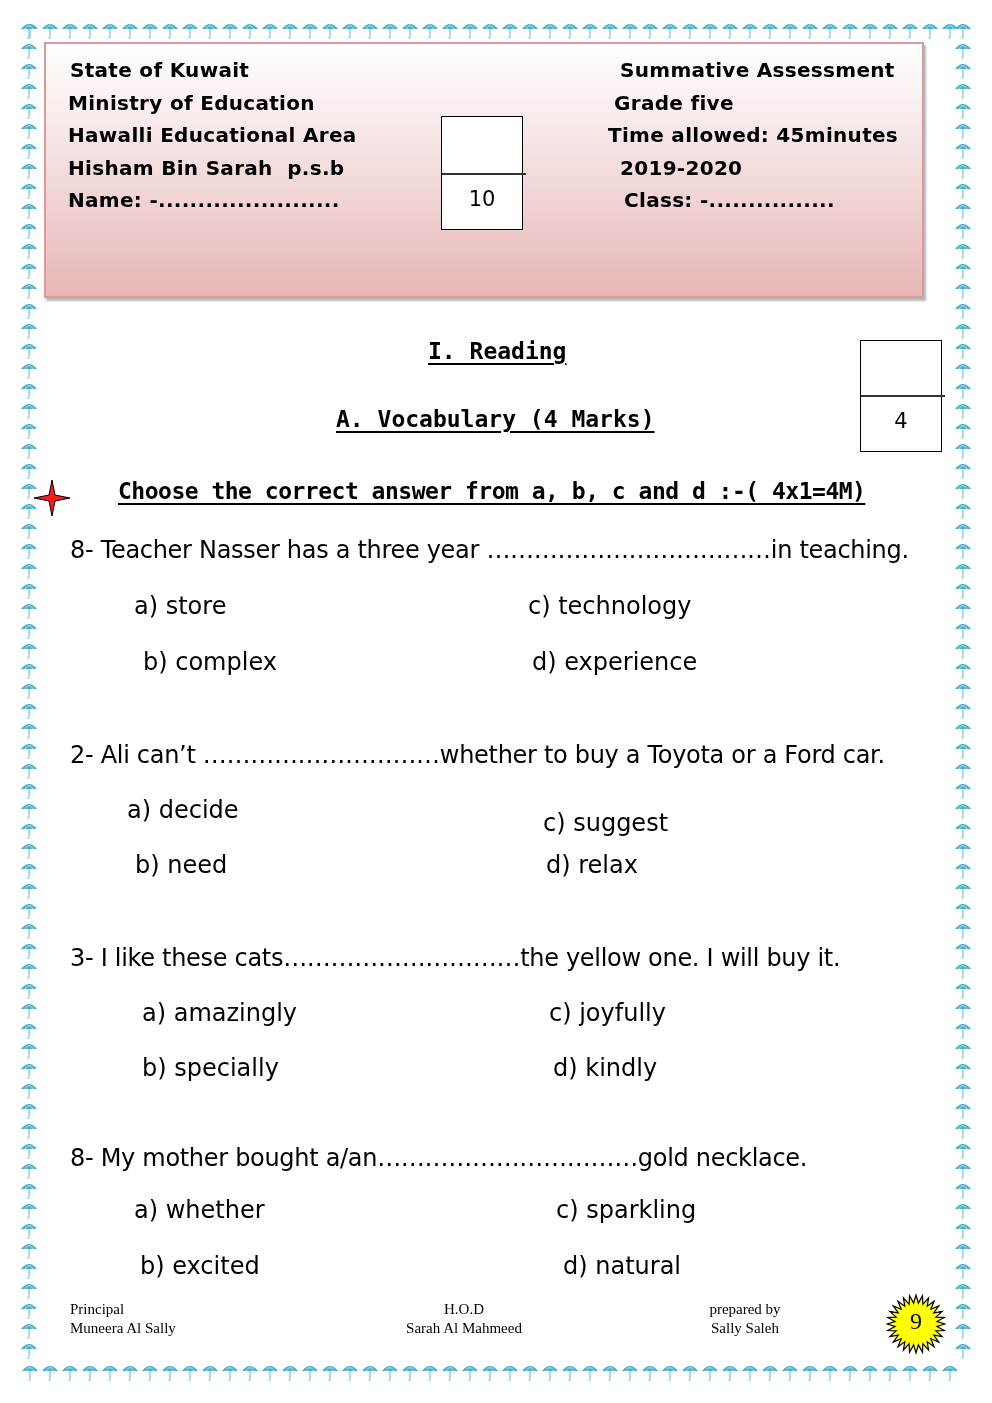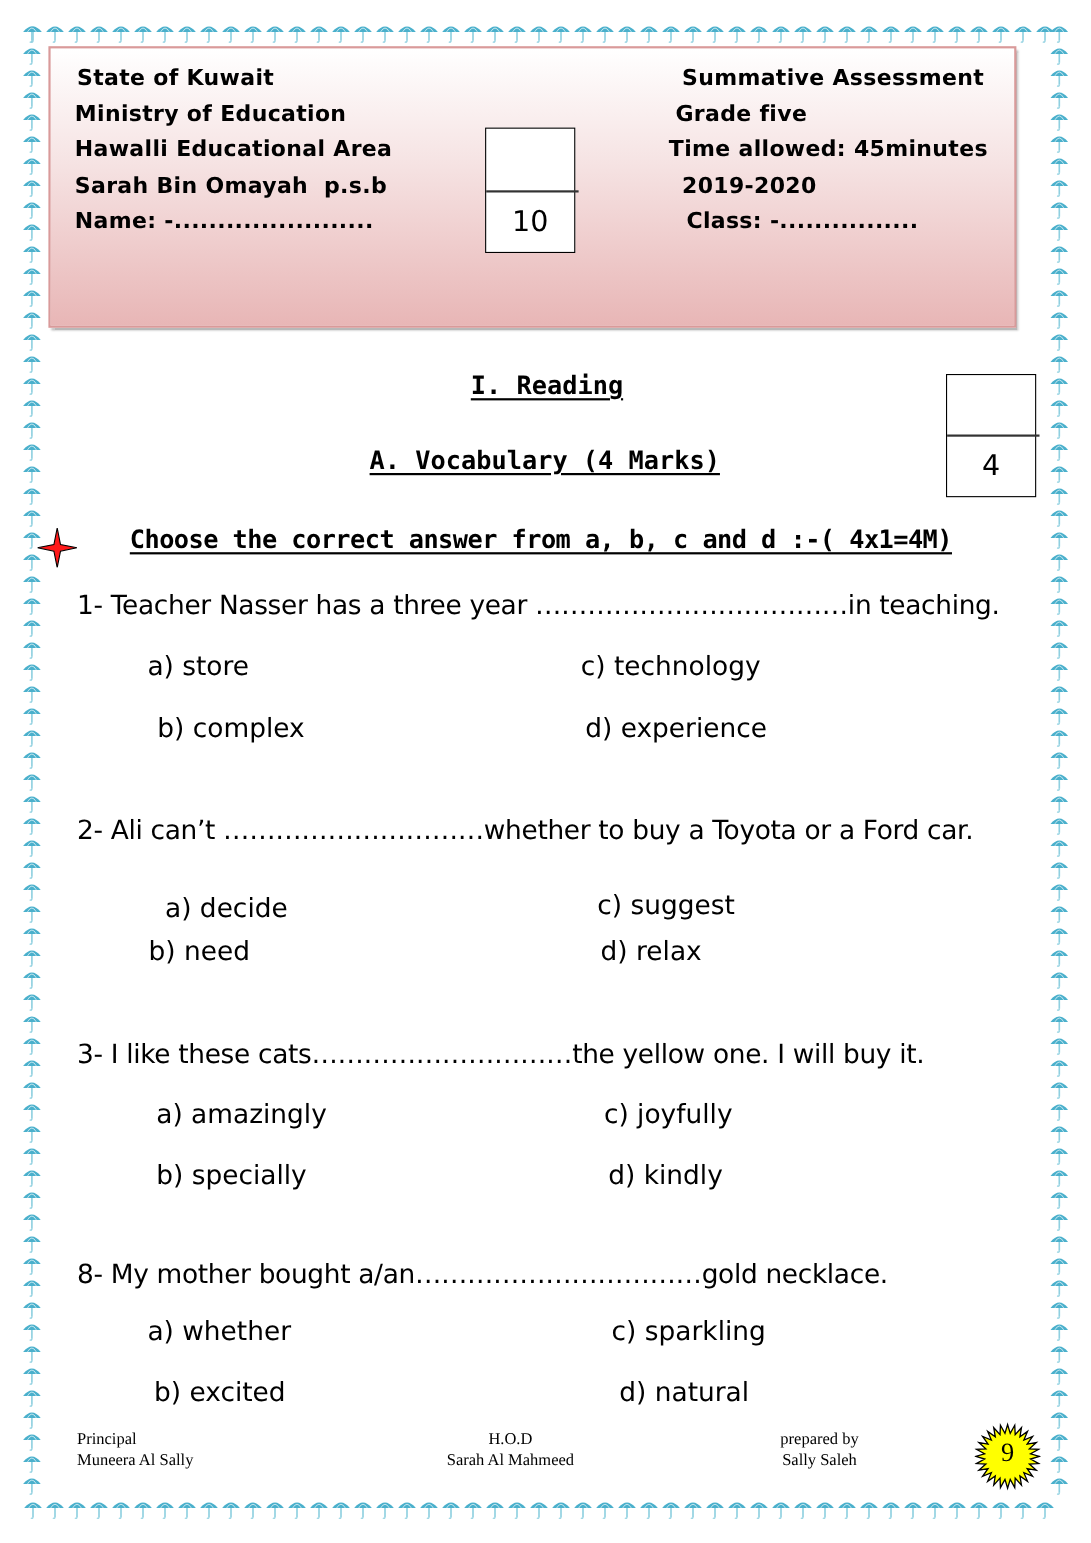"Sarah Bin Omayah p.s.b" div.hdr-line { text: Sarah Bin Omayah -> Hisham Bin Sarah }
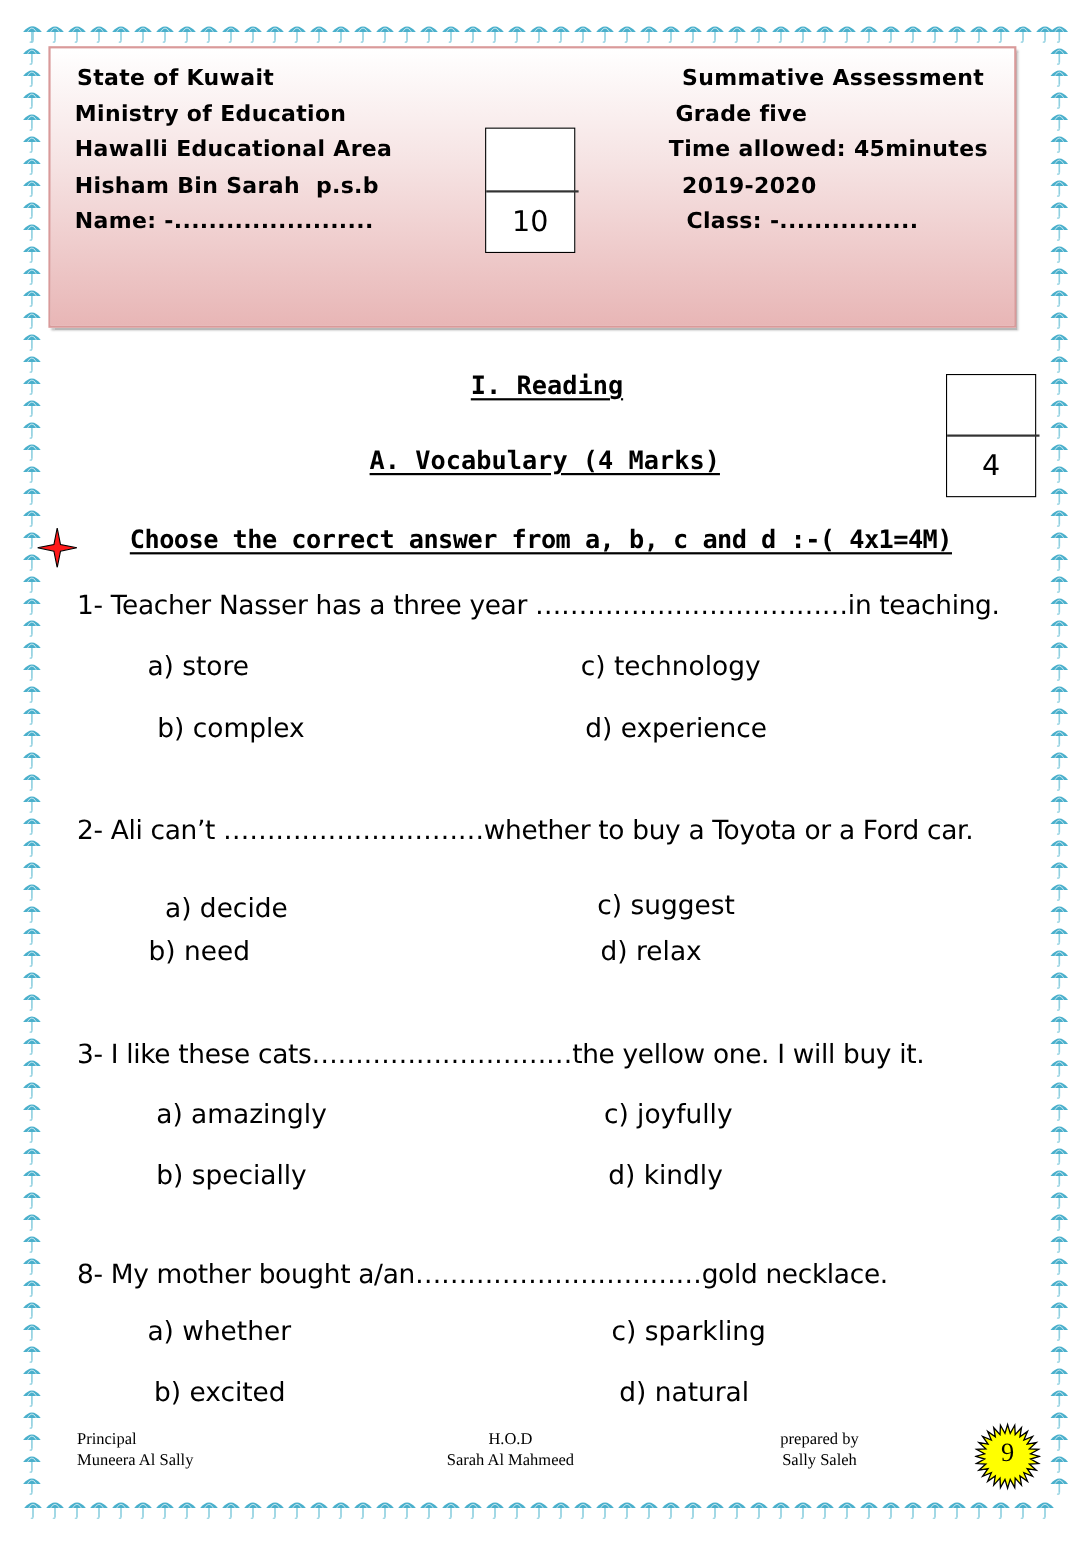"10" .score-box .val { font-size: 26px -> 21px }
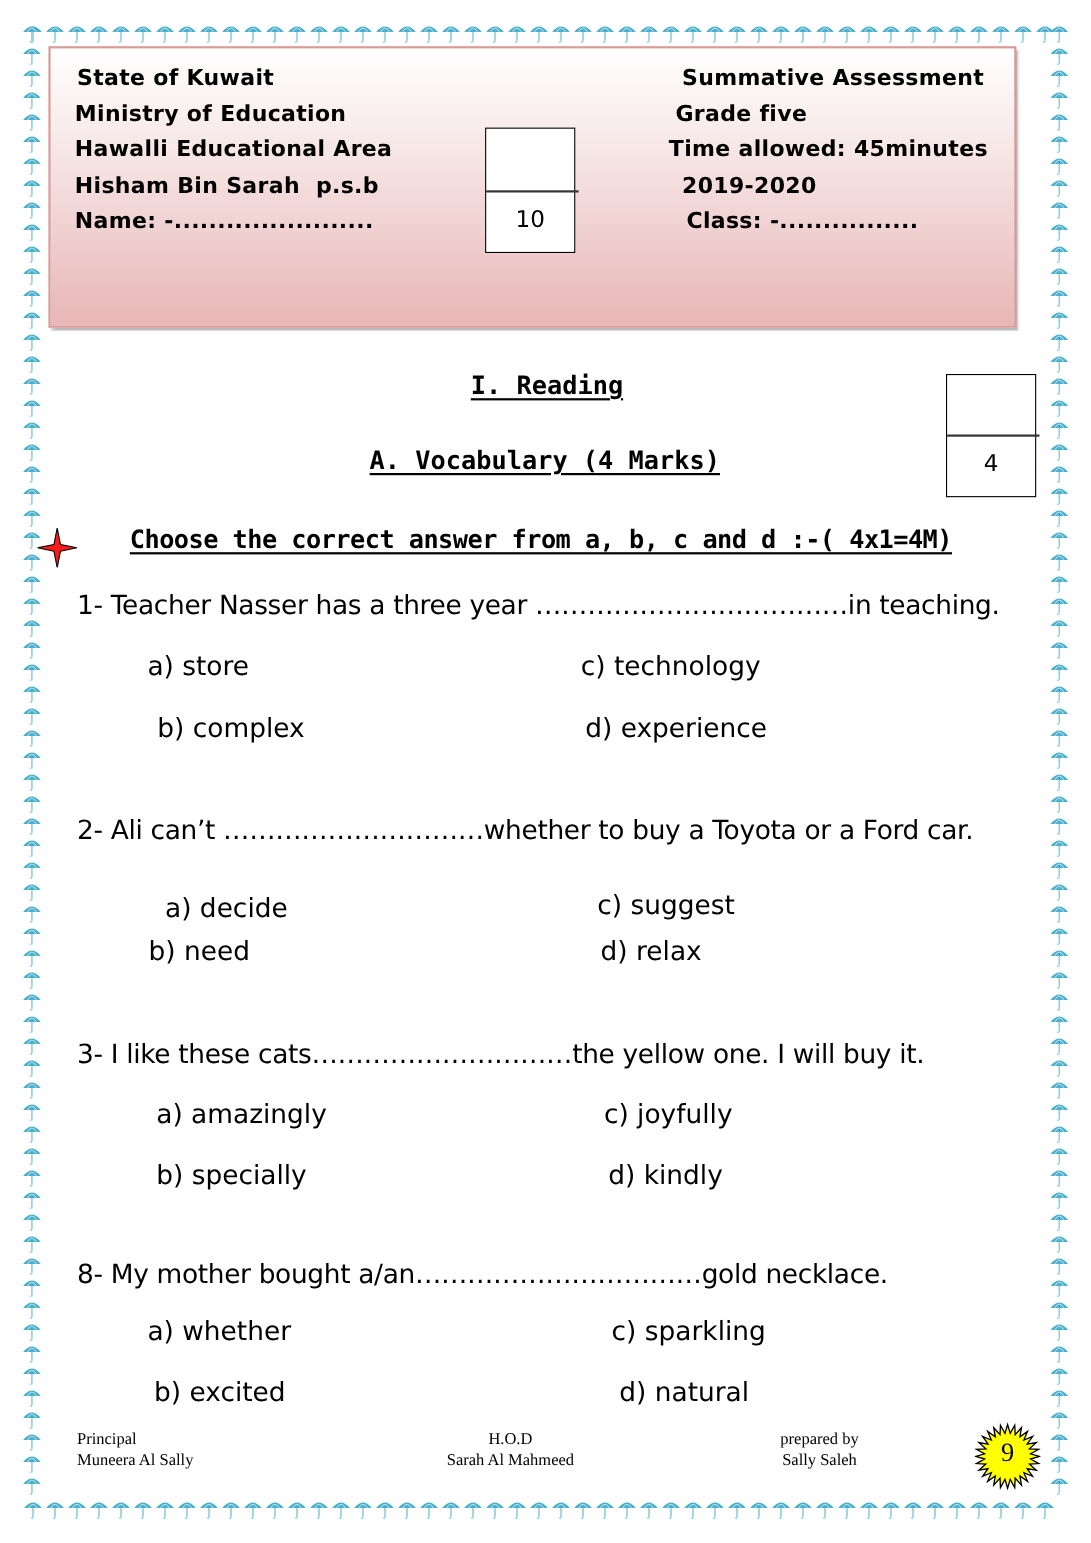"1- Teacher Nasser has a" div.question { text: 1- -> 8- }
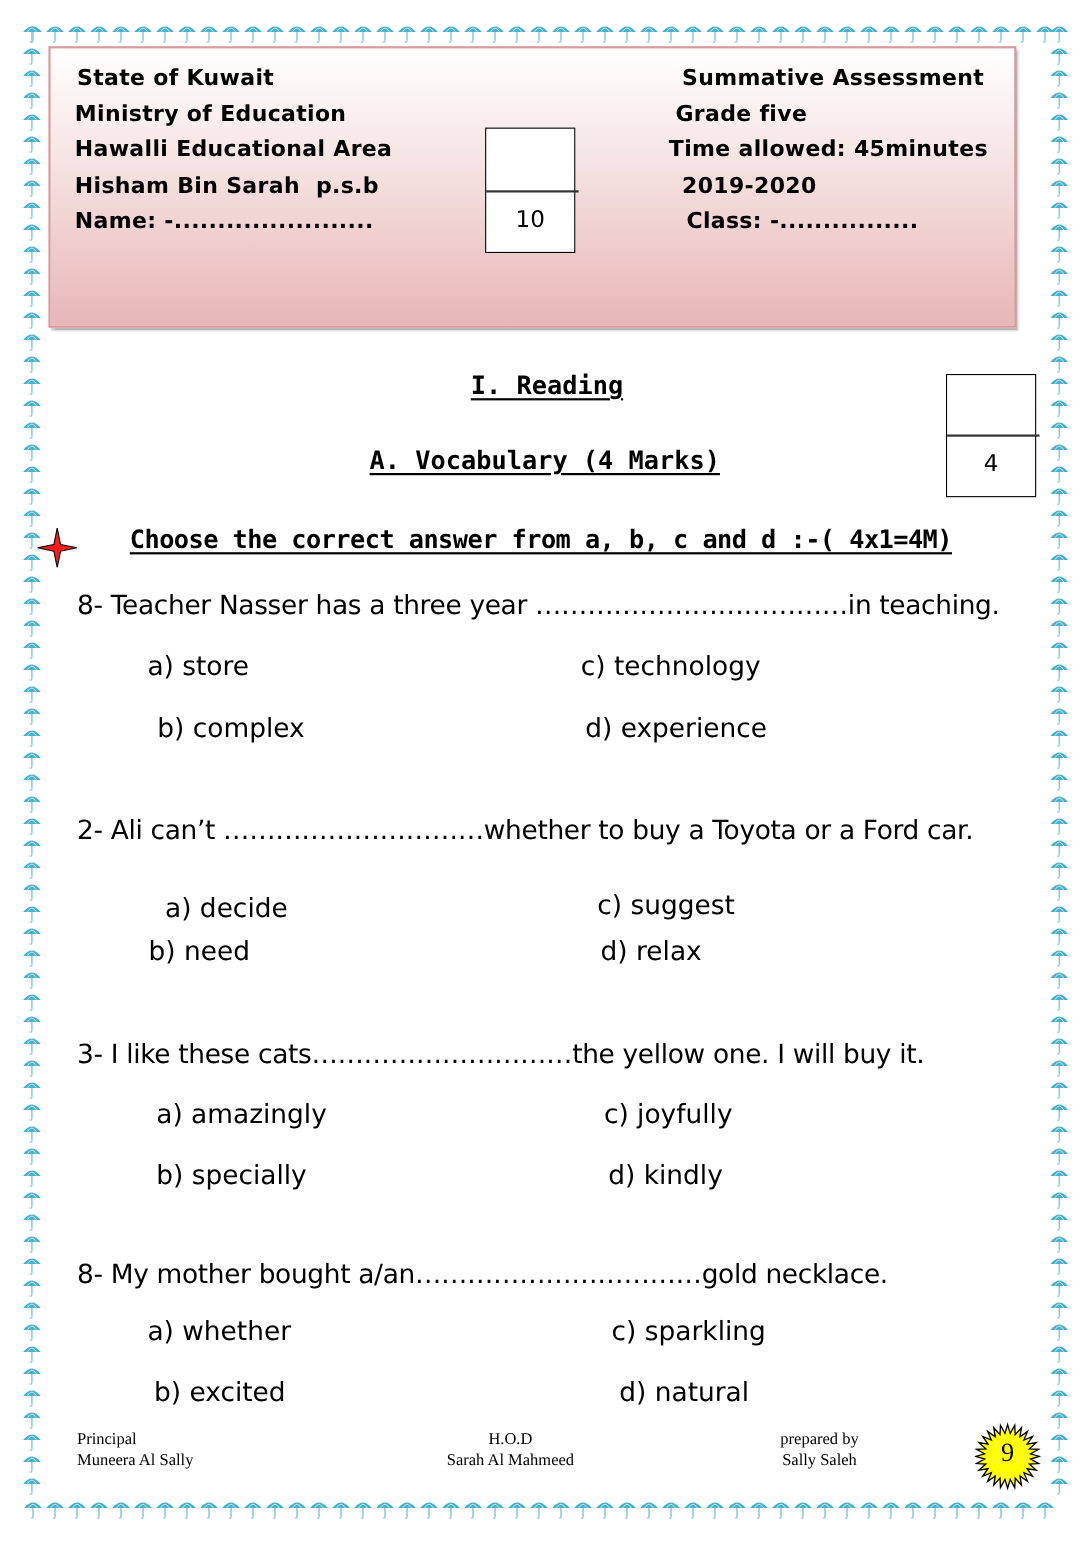"a) decide" div.option { left: 150px -> 127px; margin-top: 16px -> none }
